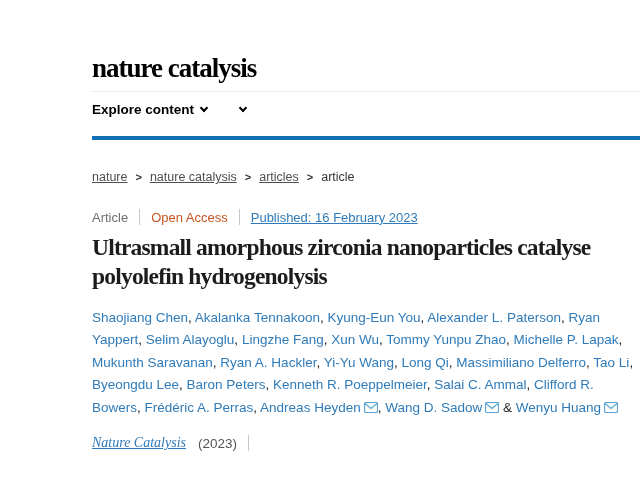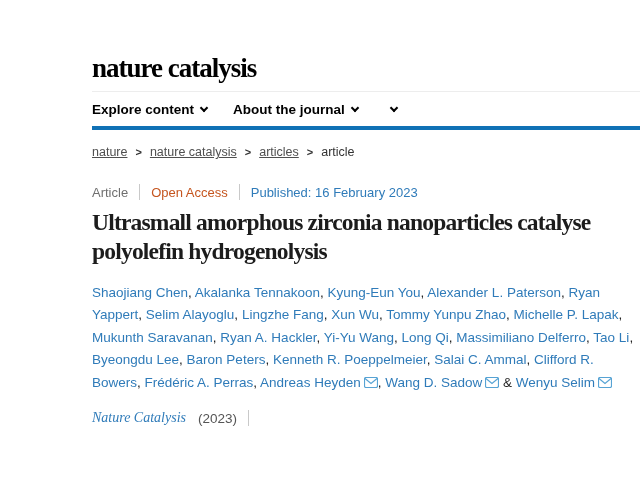"Explore content" .nav { padding: 10px 0 9px 0 -> 10px 0 19px 0 }
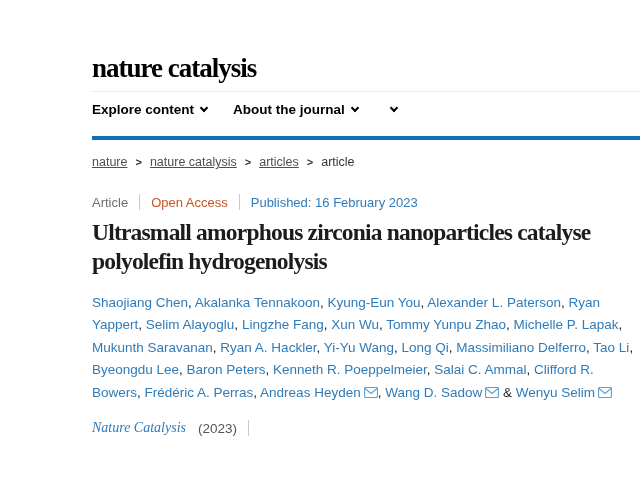"About the journal" div.nav-item { html: <div> <span>About the journal</span> <span></span> </div> -> none }
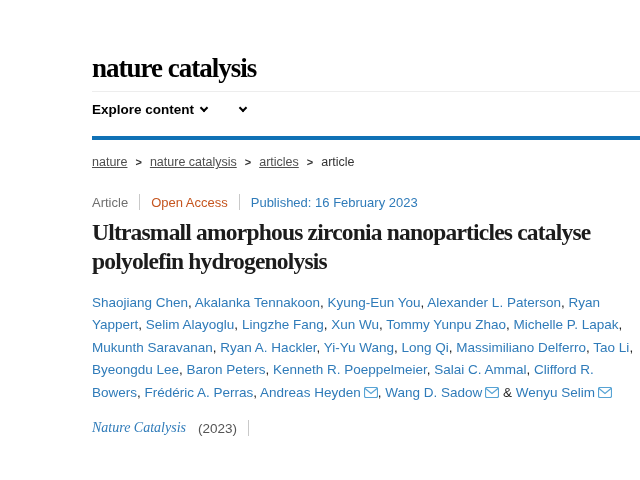"nature" .breadcrumb { margin-top: 15px -> 30px }
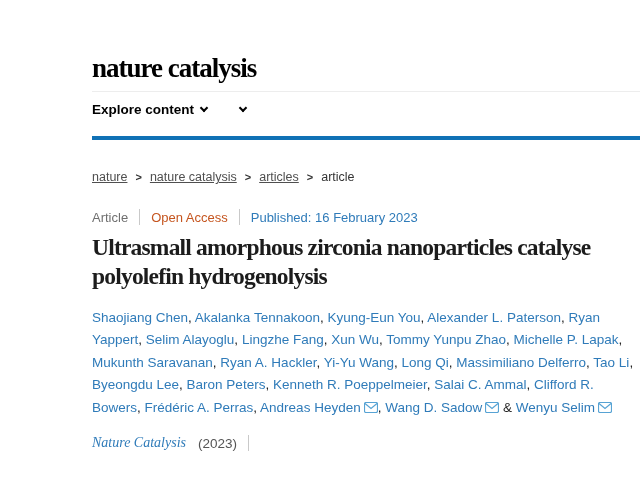"Published: 16 February 2023" .link { text-decoration: none -> underline }
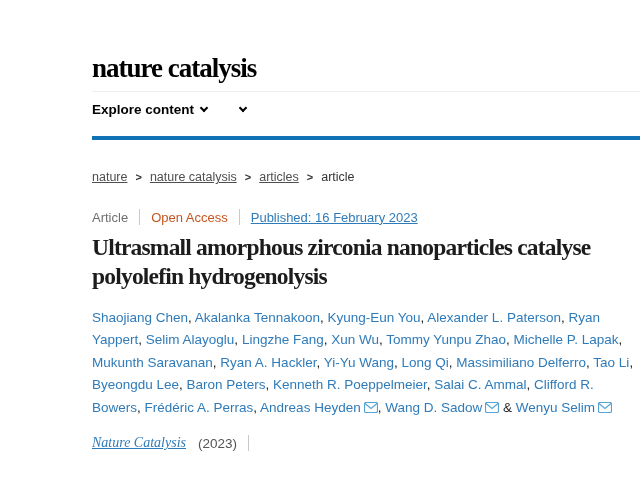"Wenyu Selim" a.author-link { text: Selim -> Huang }
